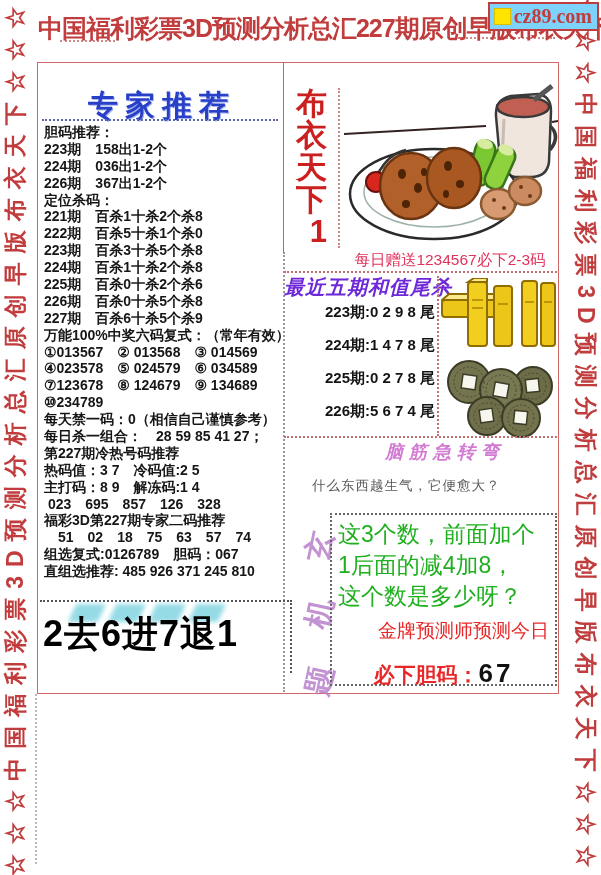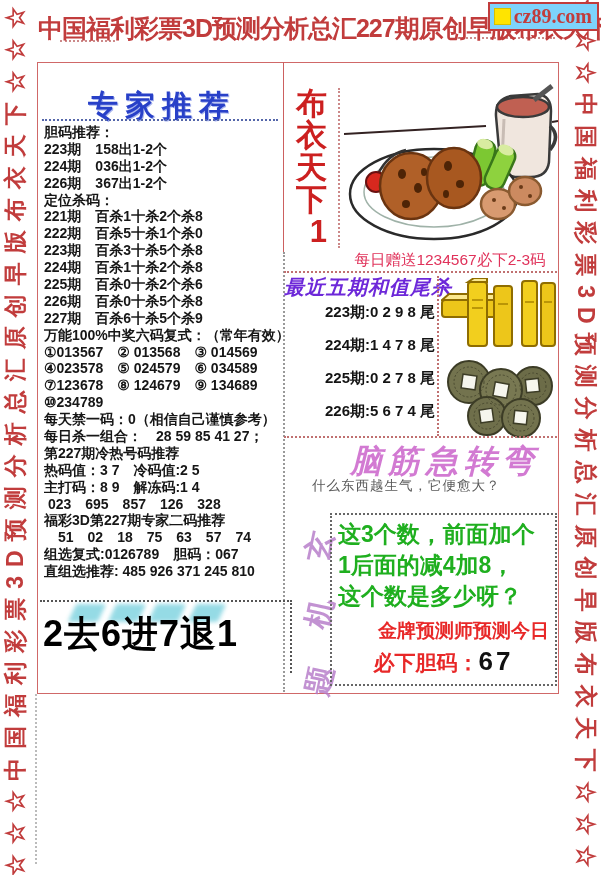"脑筋急转弯" .teaser-title { font-size: 32px -> 18px }
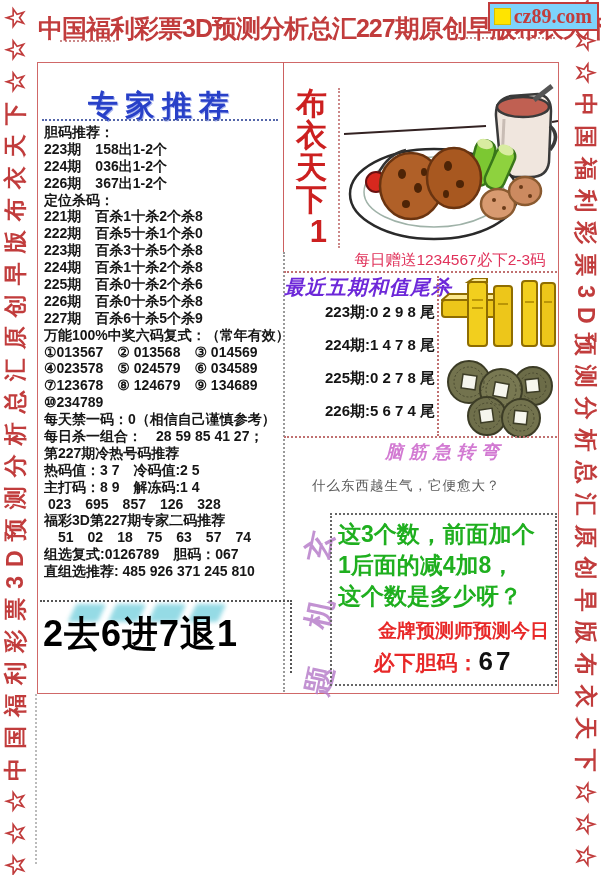"这3个数，前面加个" .gline { font-weight: bold -> normal }
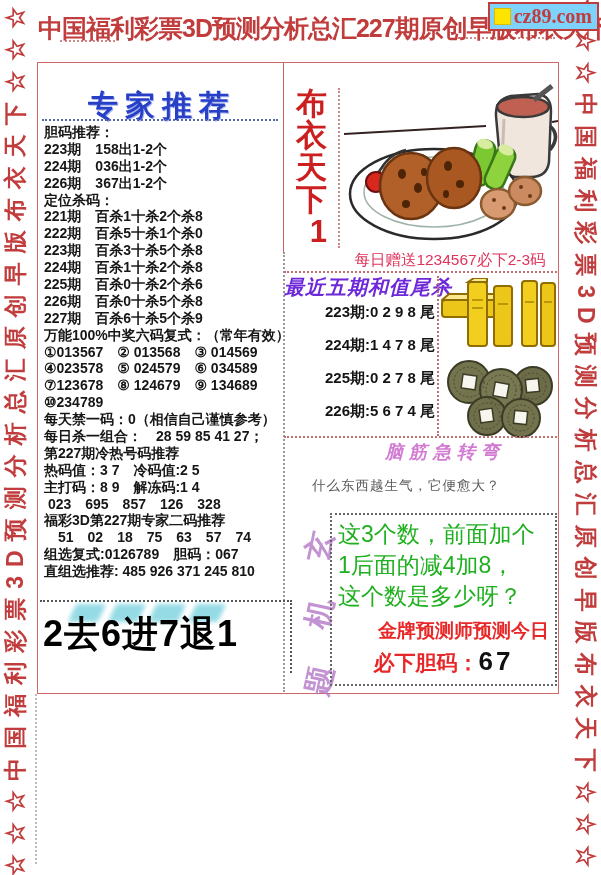"金牌预测师预测今日" .predictor { font-weight: bold -> normal }
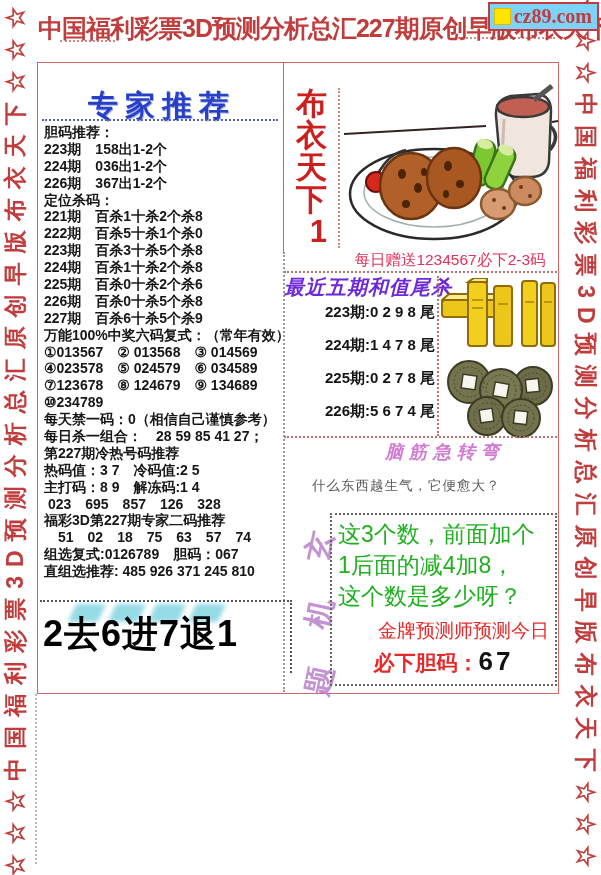"必下胆码：67" .mustline { margin-top: 2px -> 14px }
